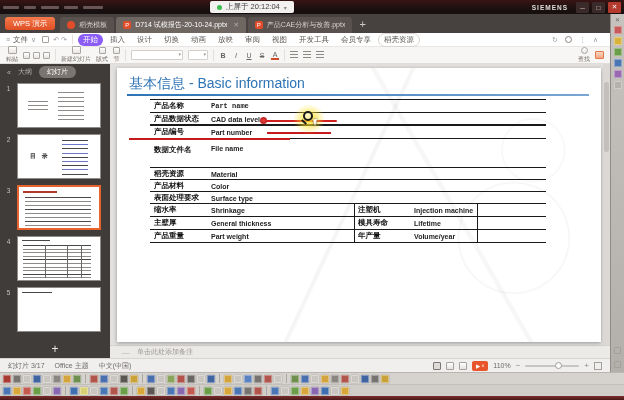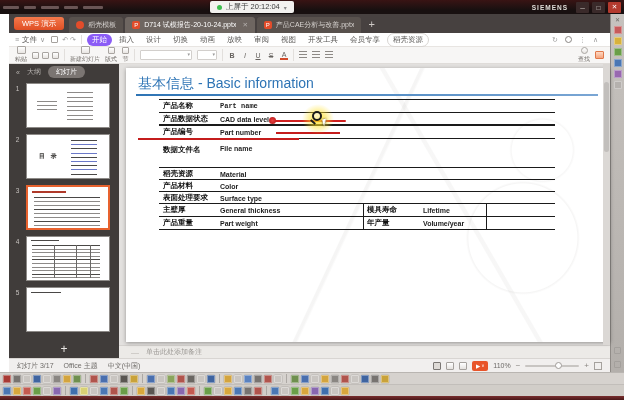"WPS 演示" .wps { padding-left: 9px -> none }
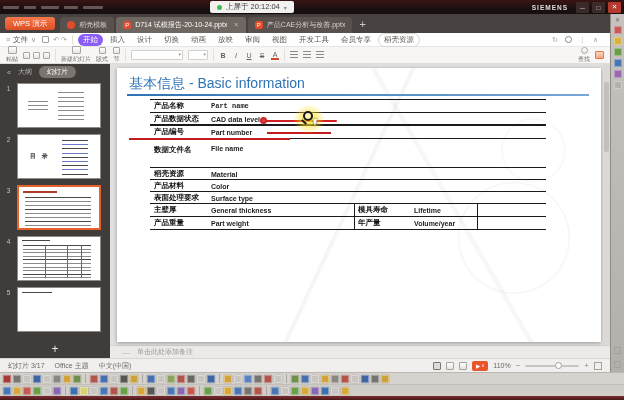"缩水率" div.trow { html: none -> <div> <span>缩水率</span> <span>Shrinkage</span> <span></span> <span></span> <span>注塑机</span> <span>Injection machine</span> </div> }
